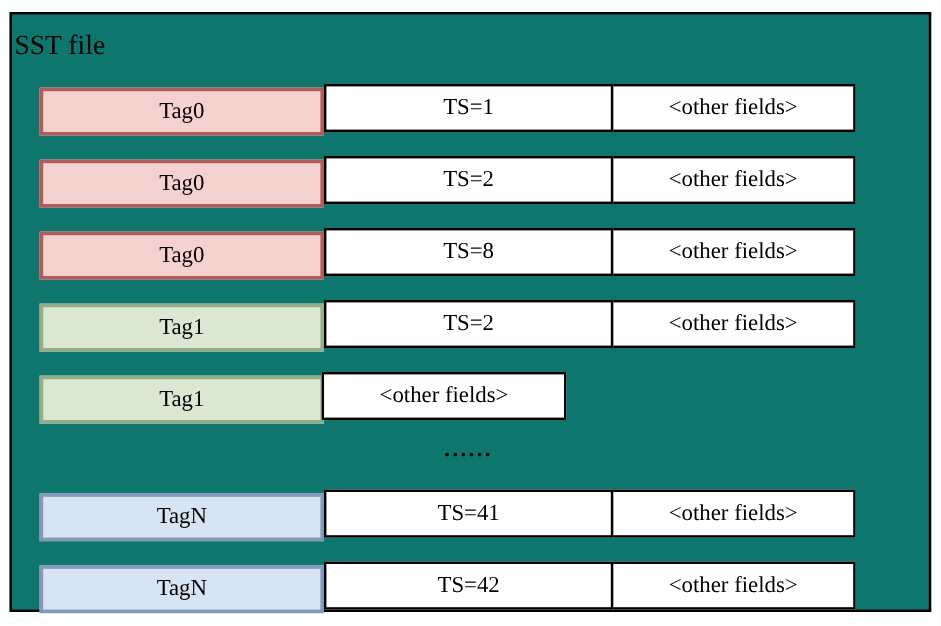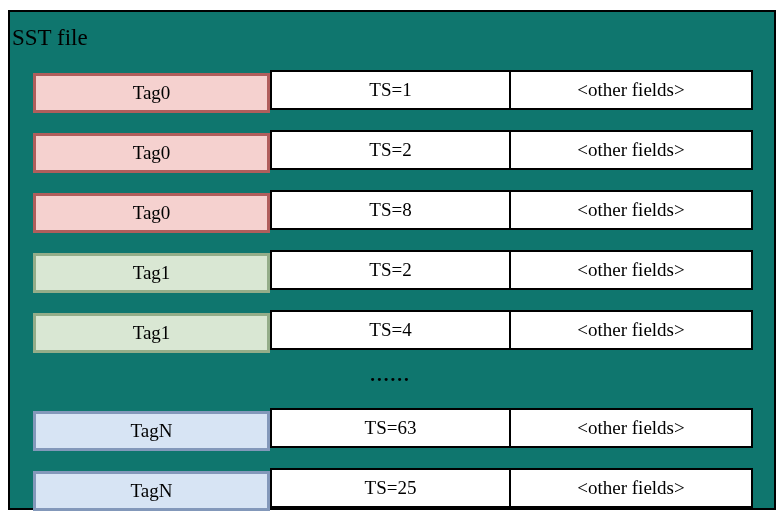"<other fields>" .other-cell { width: 244px -> 204px }
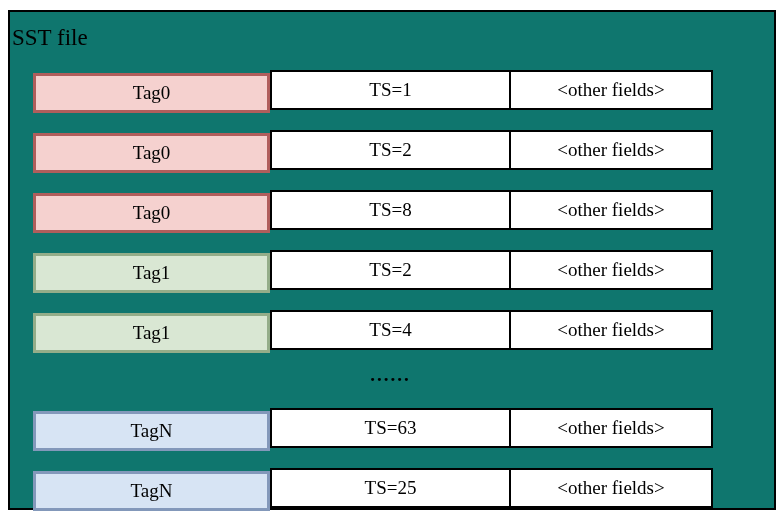"TS=4" div.cell { html: <div>TS=4</div> -> none }
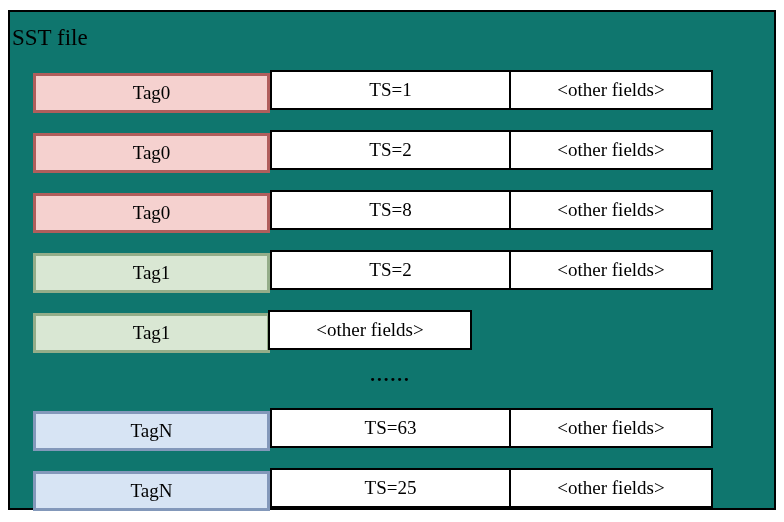"TS=63" div.cell { text: 63 -> 41 }
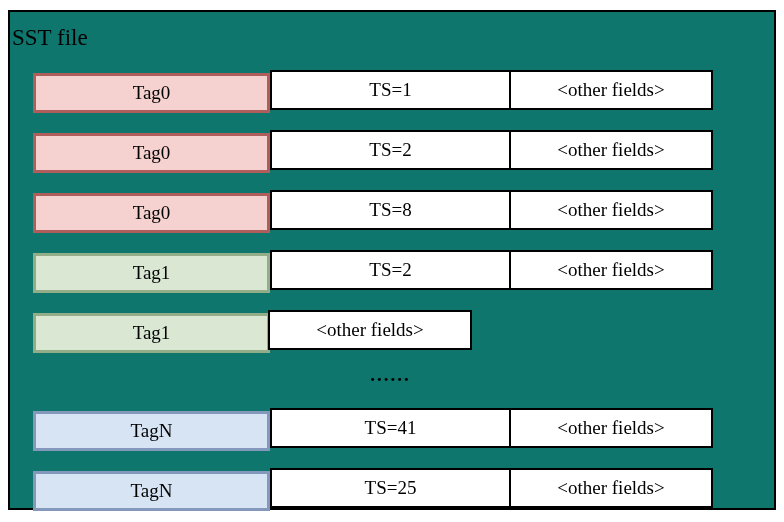"TS=25" div.cell { text: 25 -> 42 }
